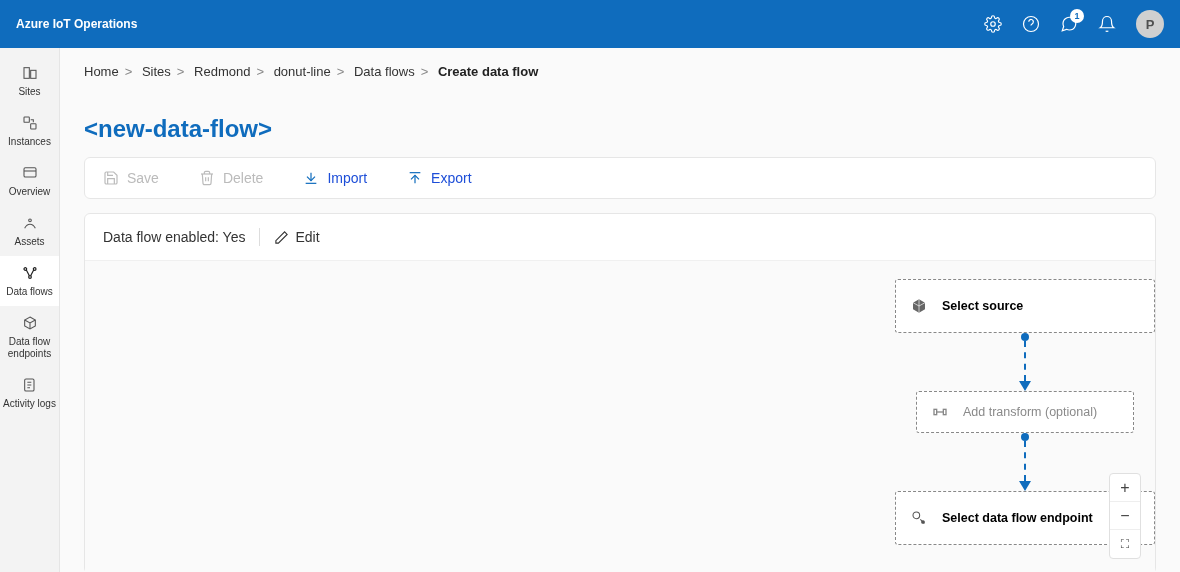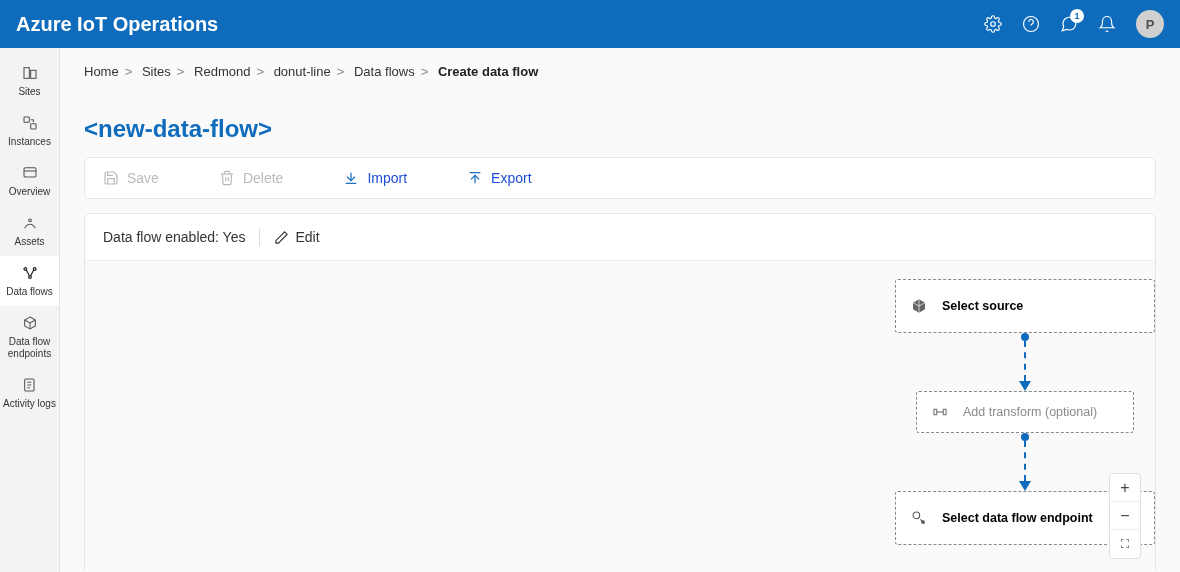"Azure IoT Operations" .header-title { font-size: 20px -> 12px }
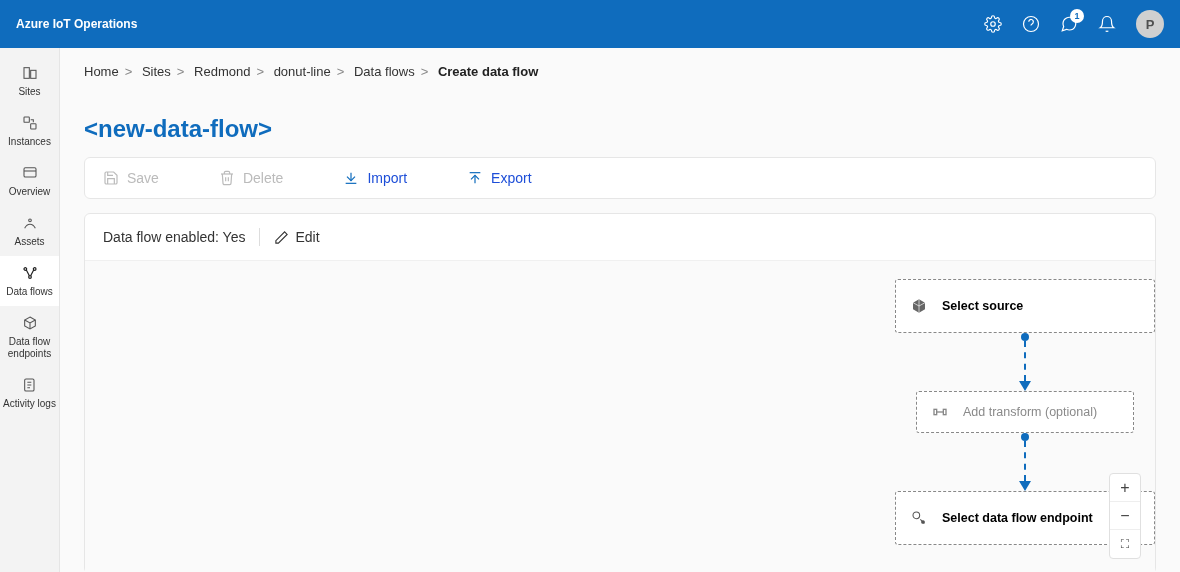"Save" .toolbar { gap: 60px -> 40px }
